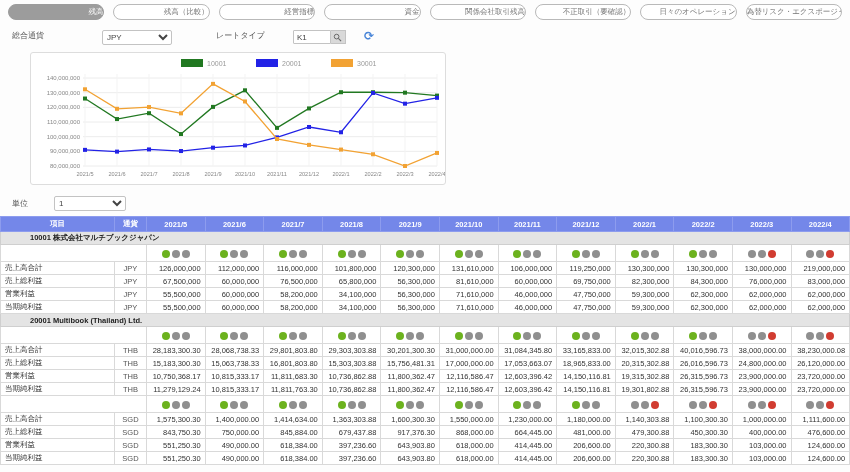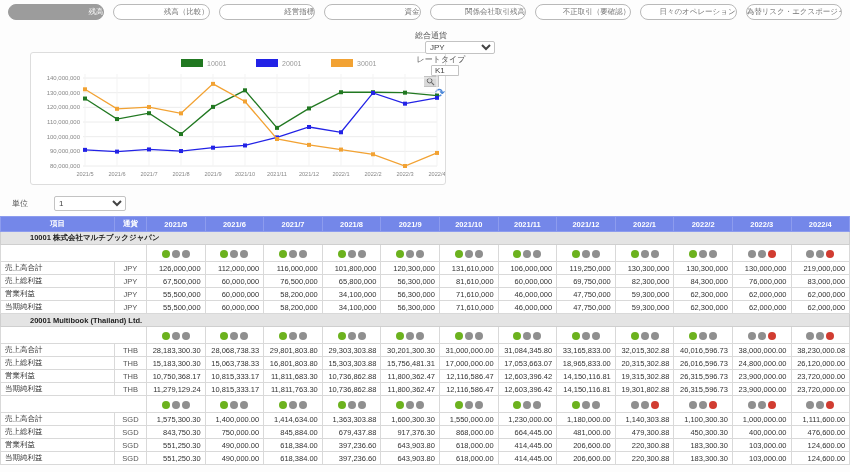"総合通貨" .controls { align-items: center -> flex-start; flex-direction: column -> none }
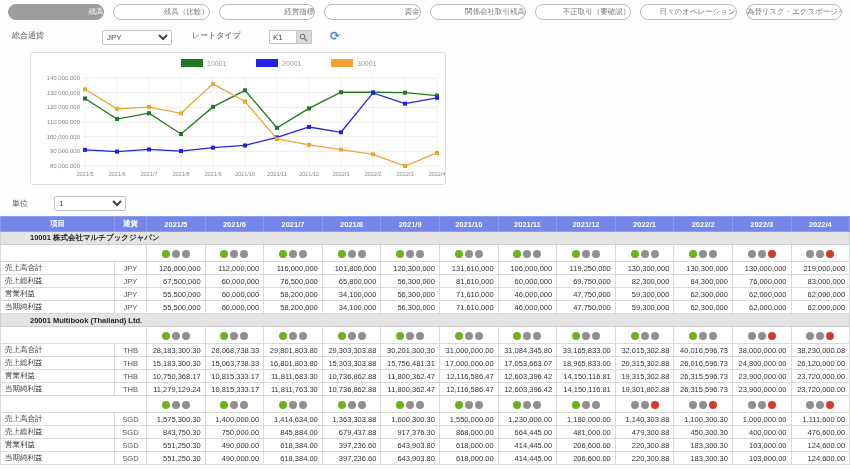"レートタイプ" .rate-label { margin-left: 20px -> 44px }
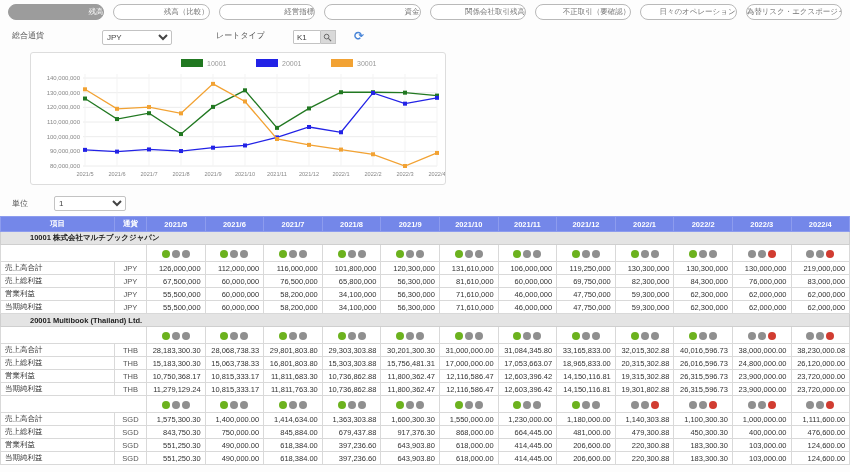"K1" #rate-input { width: 28px -> 38px }
